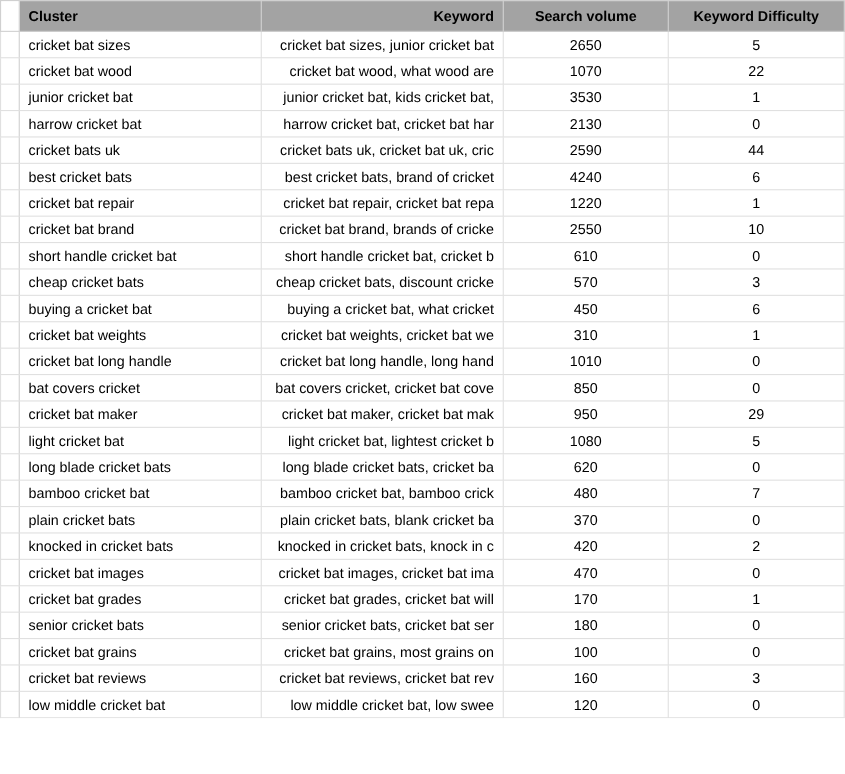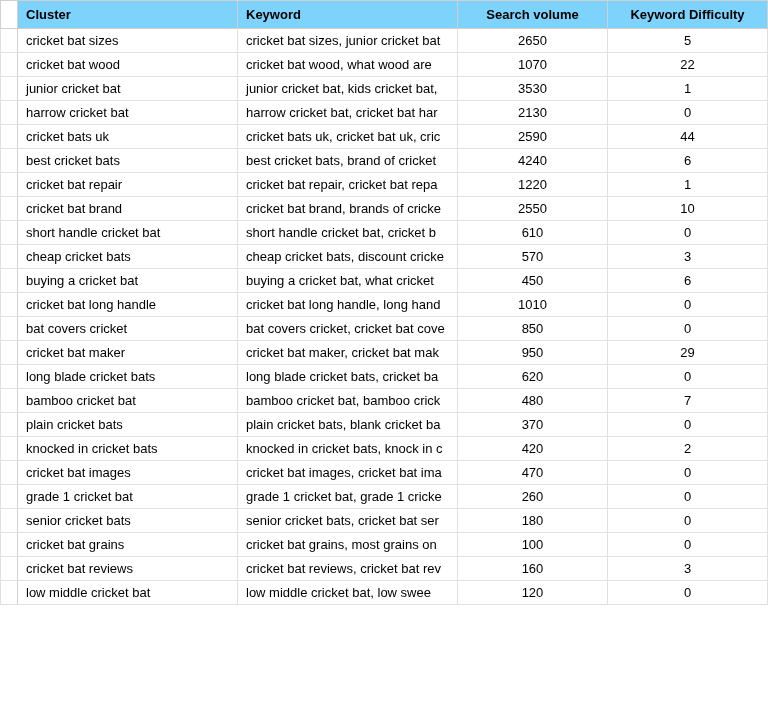"Cluster" th { background: #7dd3fc -> #a3a3a3 }
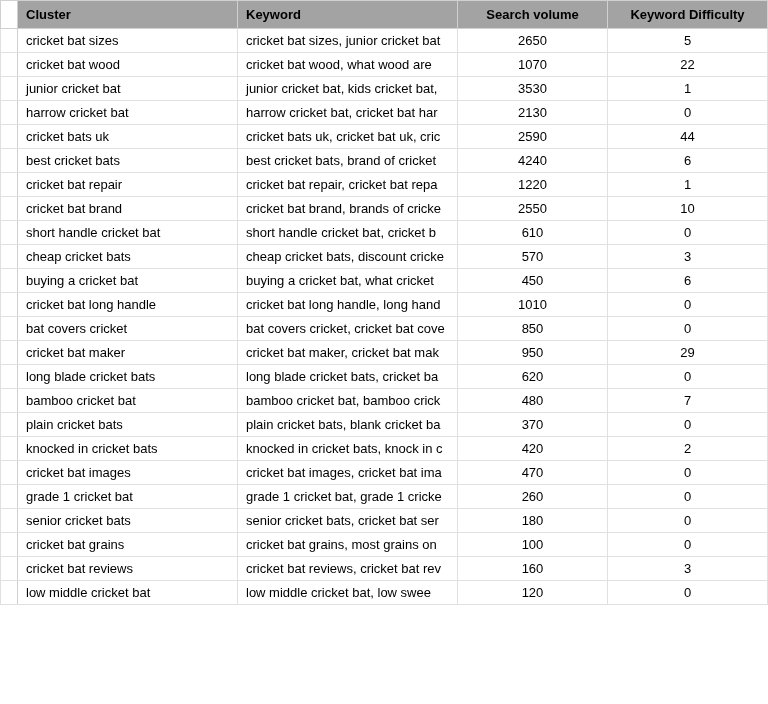"Keyword" .col-keyword { text-align: left -> right }
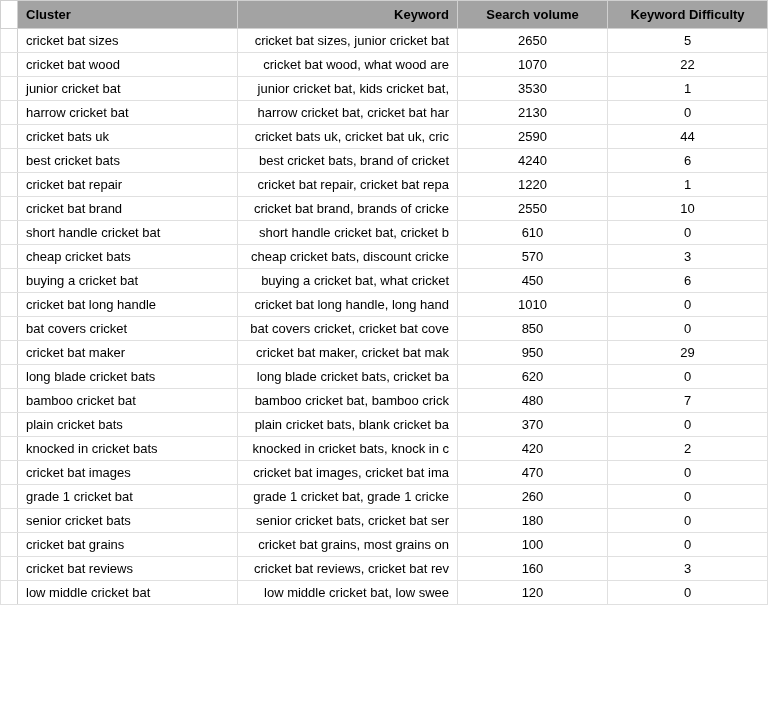"cricket bat weights" tr { html: none -> <tr> <td></td> <td>cricket bat weights</td> <td>cricket bat weights, cricket bat we</td> <td>310</td> <td>1</td> </tr> }
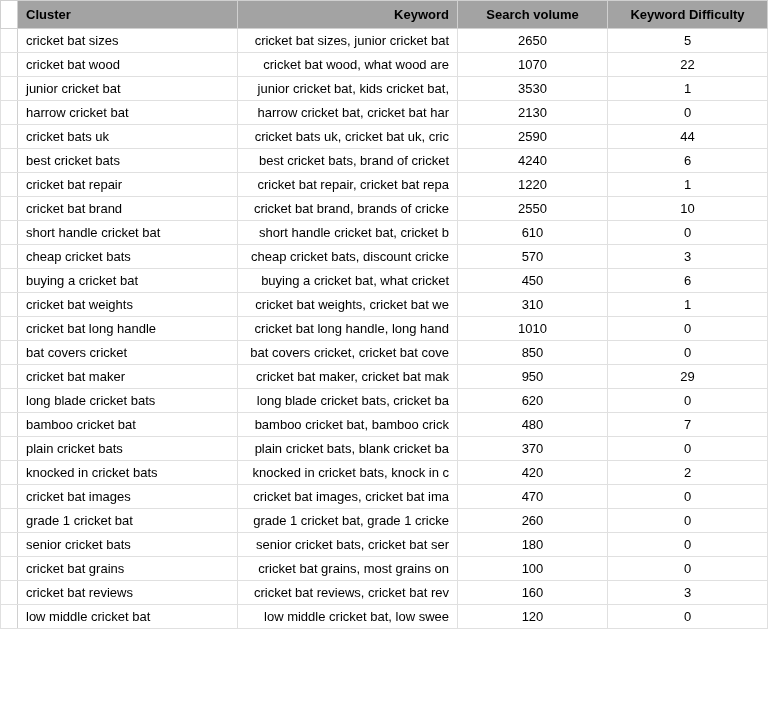"light cricket bat" tr { html: none -> <tr> <td></td> <td>light cricket bat</td> <td>light cricket bat, lightest cricket b</td> <td>1080</td> <td>5</td> </tr> }
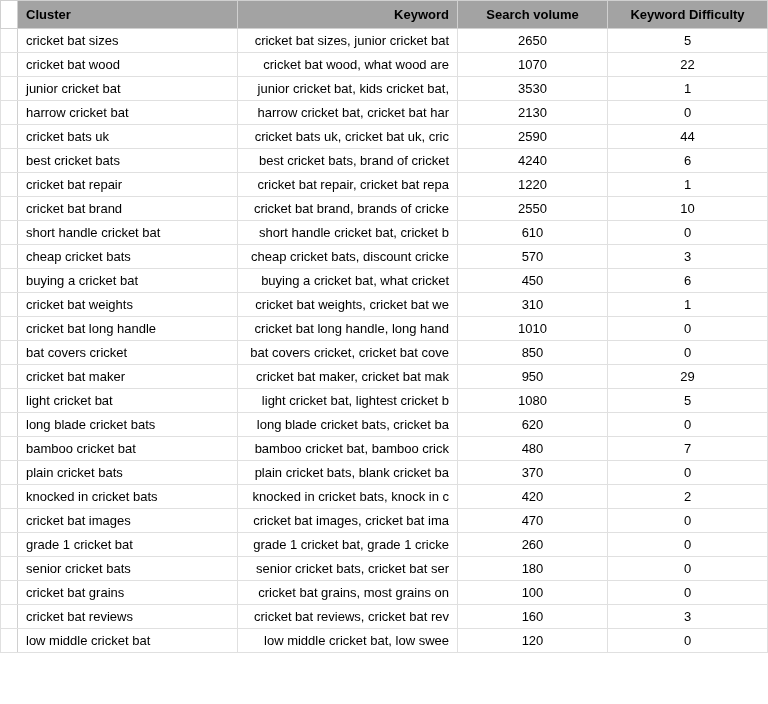"cricket bat grades" tr { html: none -> <tr> <td></td> <td>cricket bat grades</td> <td>cricket bat grades, cricket bat will</td> <td>170</td> <td>1</td> </tr> }
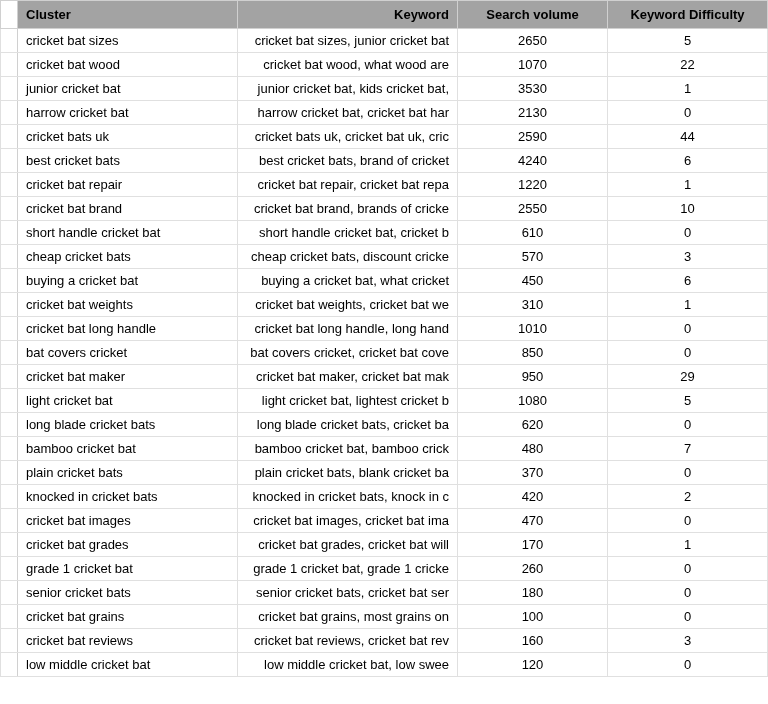"grade 1 cricket bat" tr { html: <tr> <td></td> <td>grade 1 cricket bat</td> <td>grade 1 cricket bat, grade 1 cricke</td> <td>260</td> <td>0</td> </tr> -> none }
